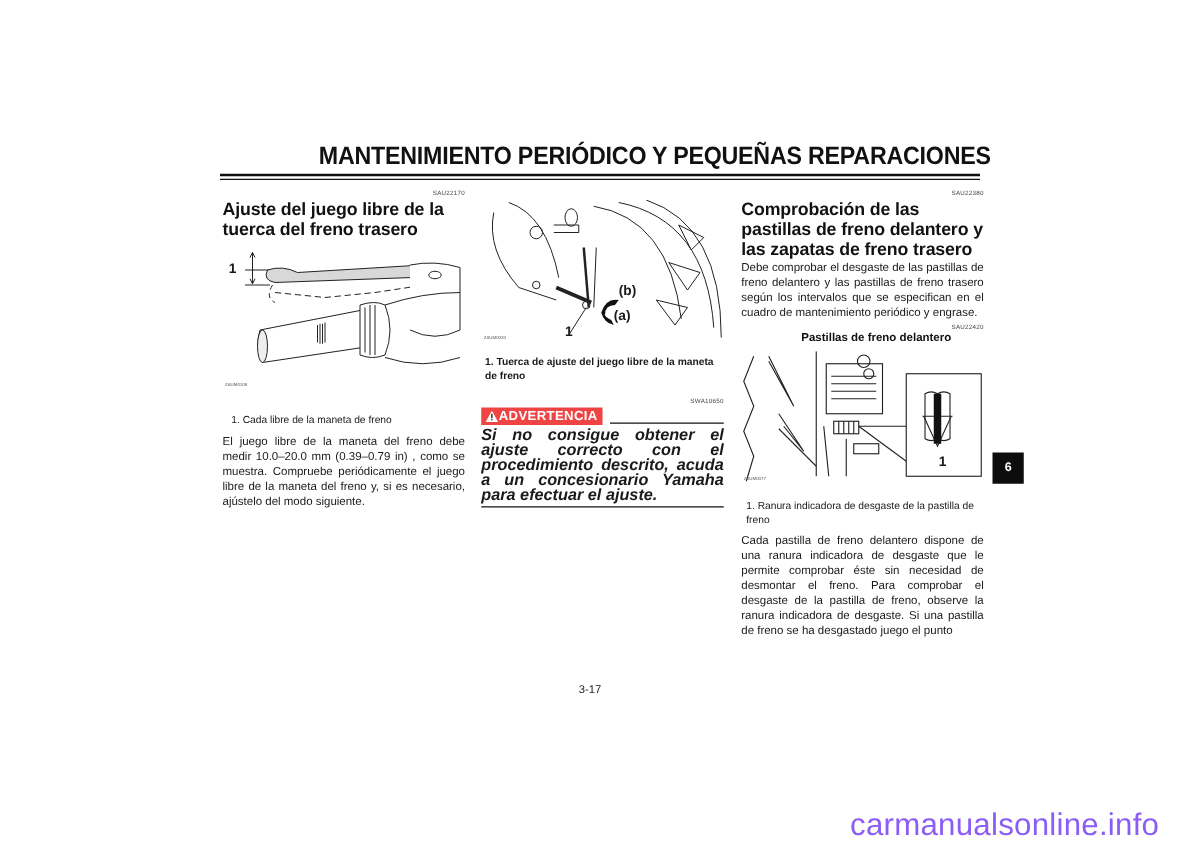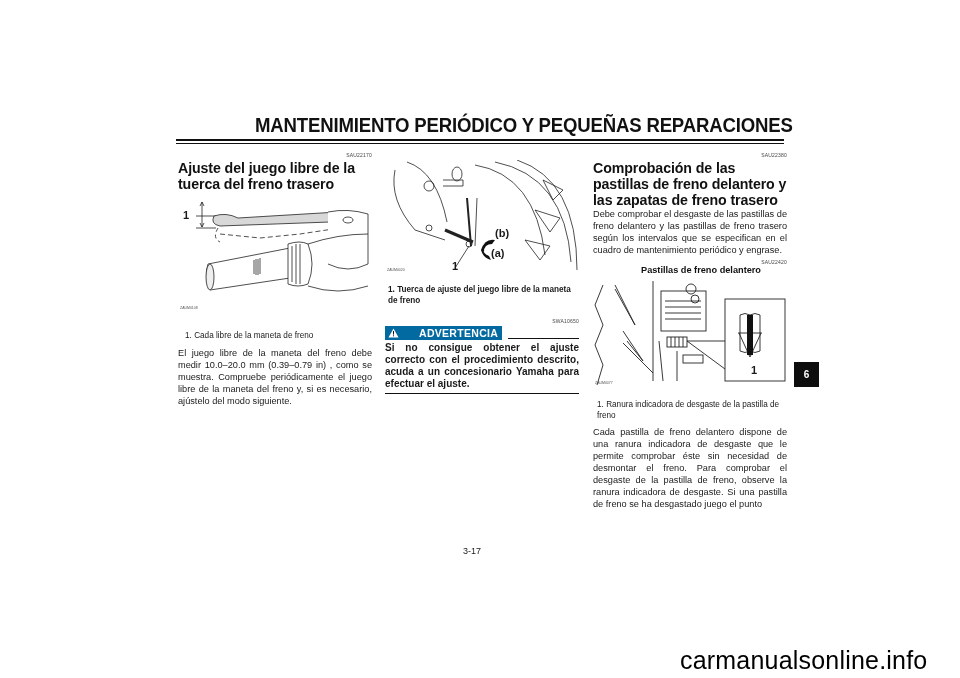"ADVERTENCIA" .warn-badge { background: #0369a1 -> #ef4444; gap: 20px -> 0 }
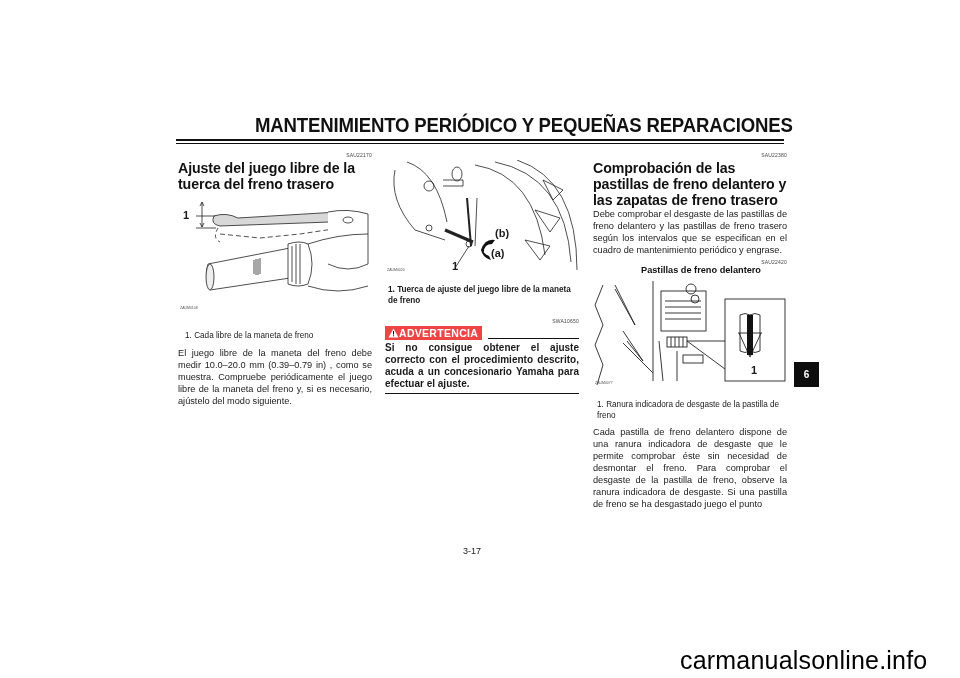"Si no consigue obtener el" .warn-body { font-size: 10px -> 13px; font-style: none -> italic }
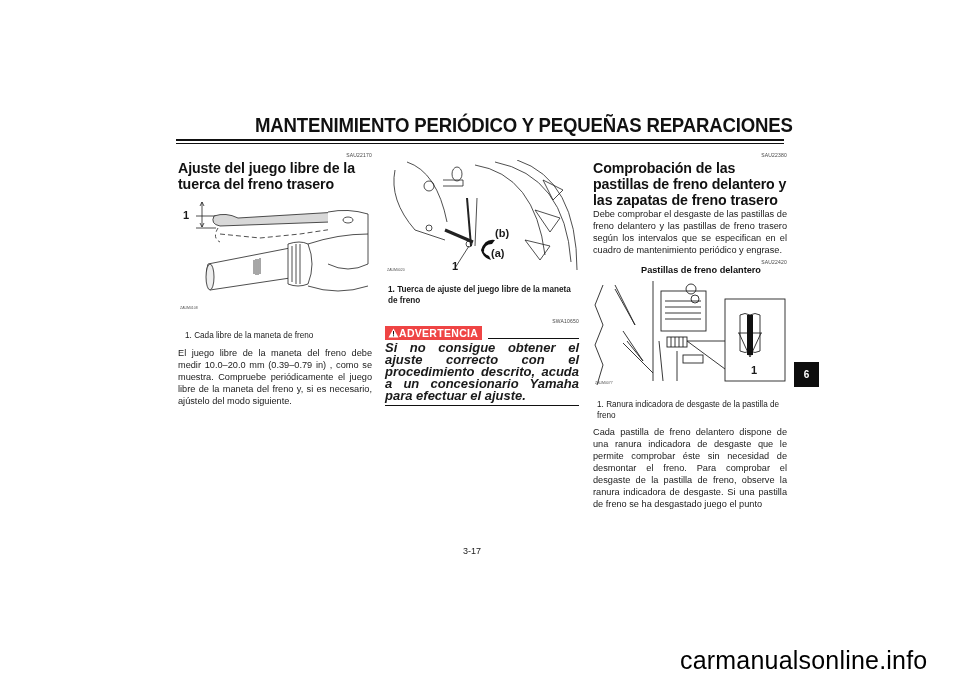"carmanualsonline.info" .watermark { color: #000000 -> #8b5cf6 }
